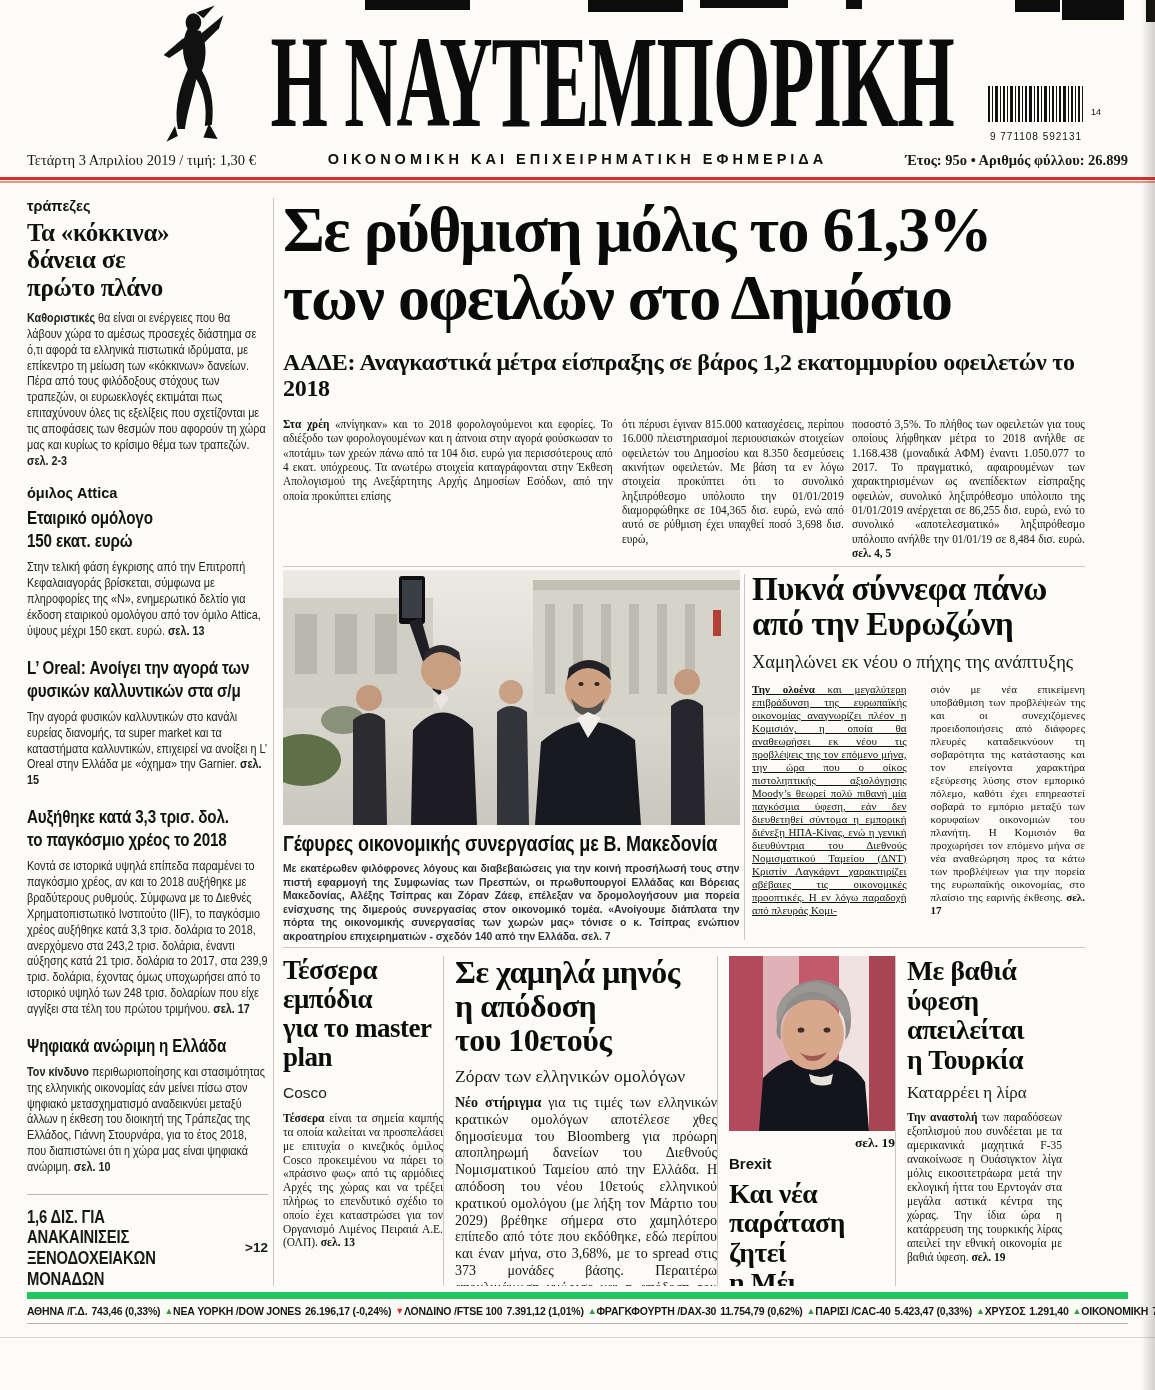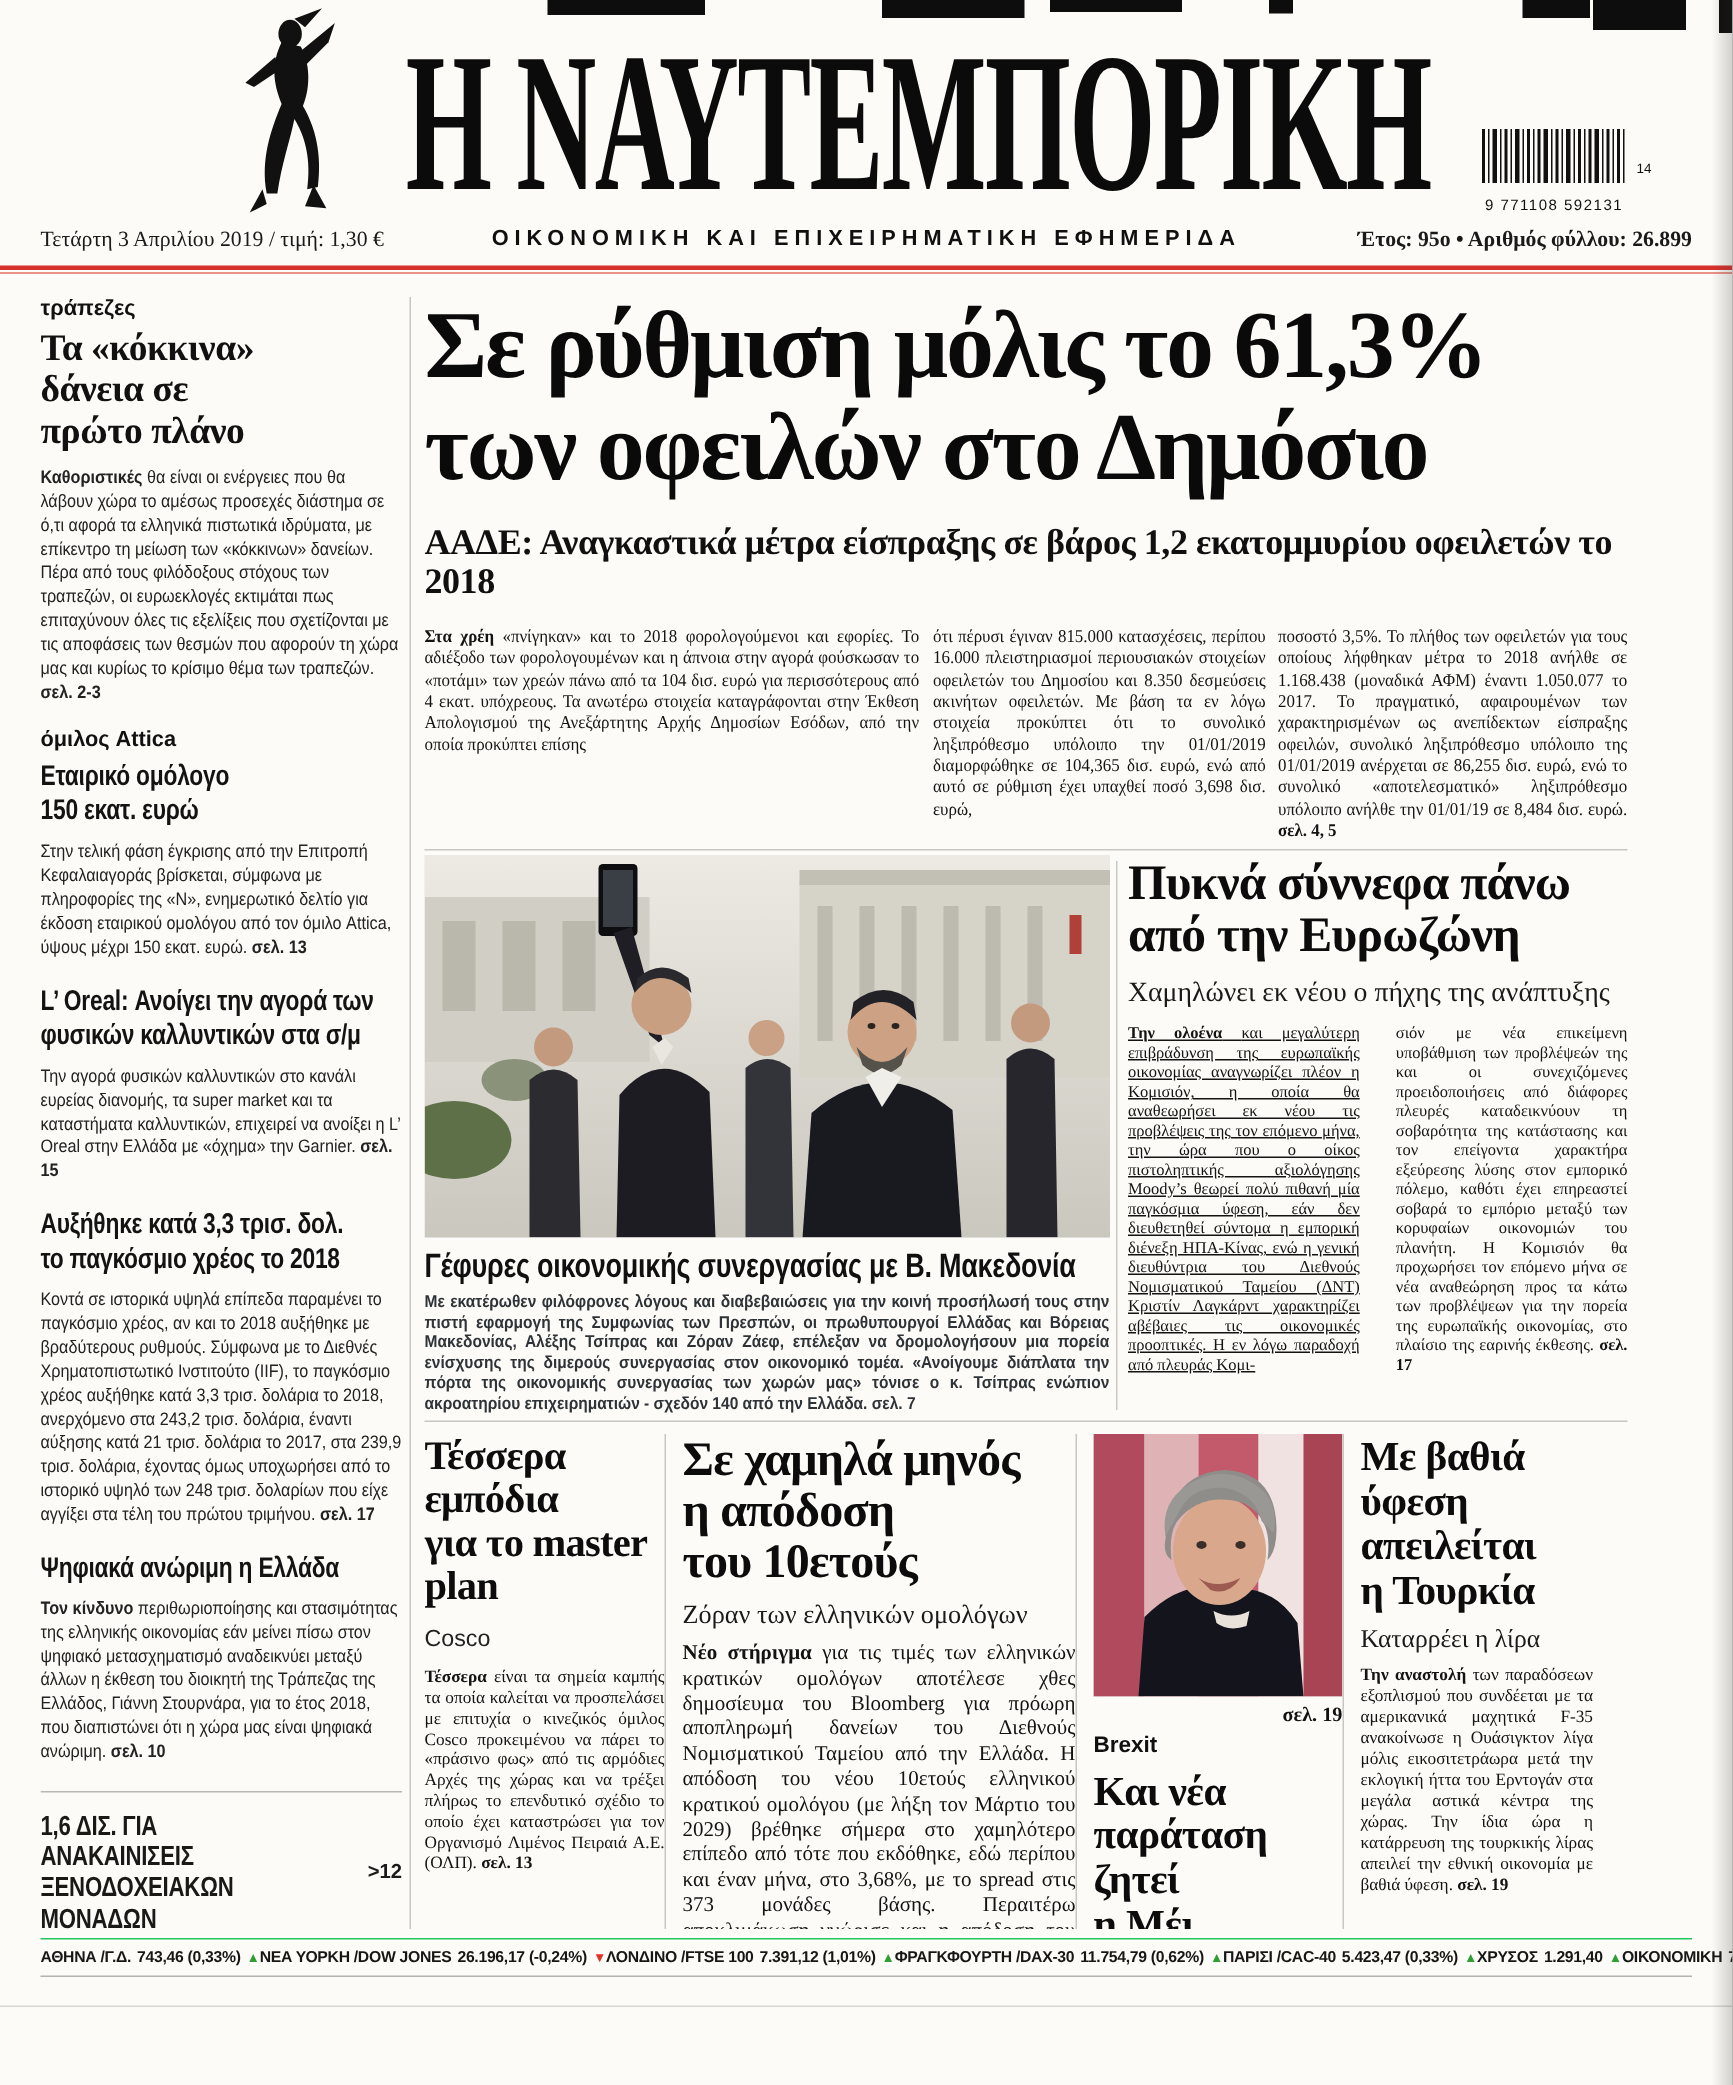"ΑΘΗΝΑ /Γ.Δ." #ticker { border-top: 1px solid #22c55e -> 7px solid #22c55e }
